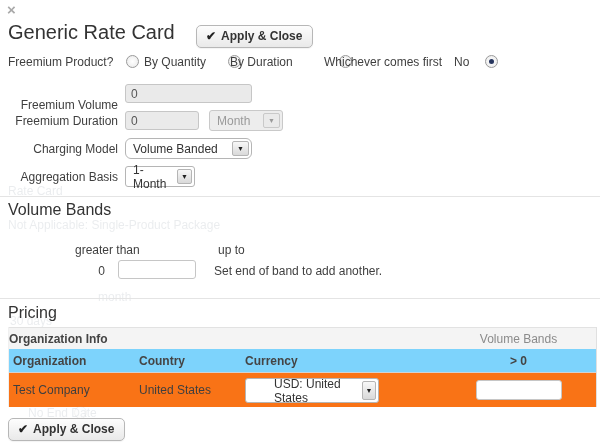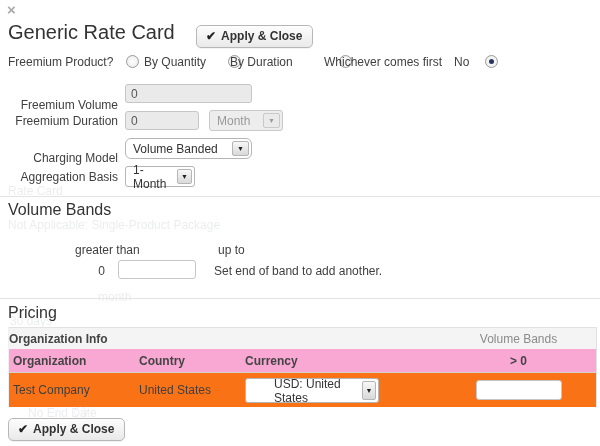"Charging Model" span.abs { top: 151px -> 142px }
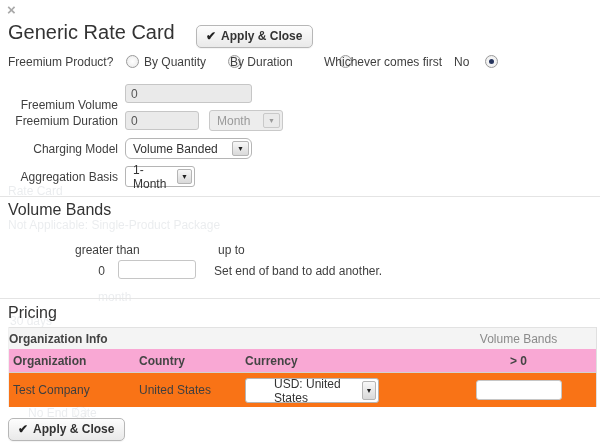"Organization" .t-sub { background: #f9a8d4 -> #7dd3fc }
